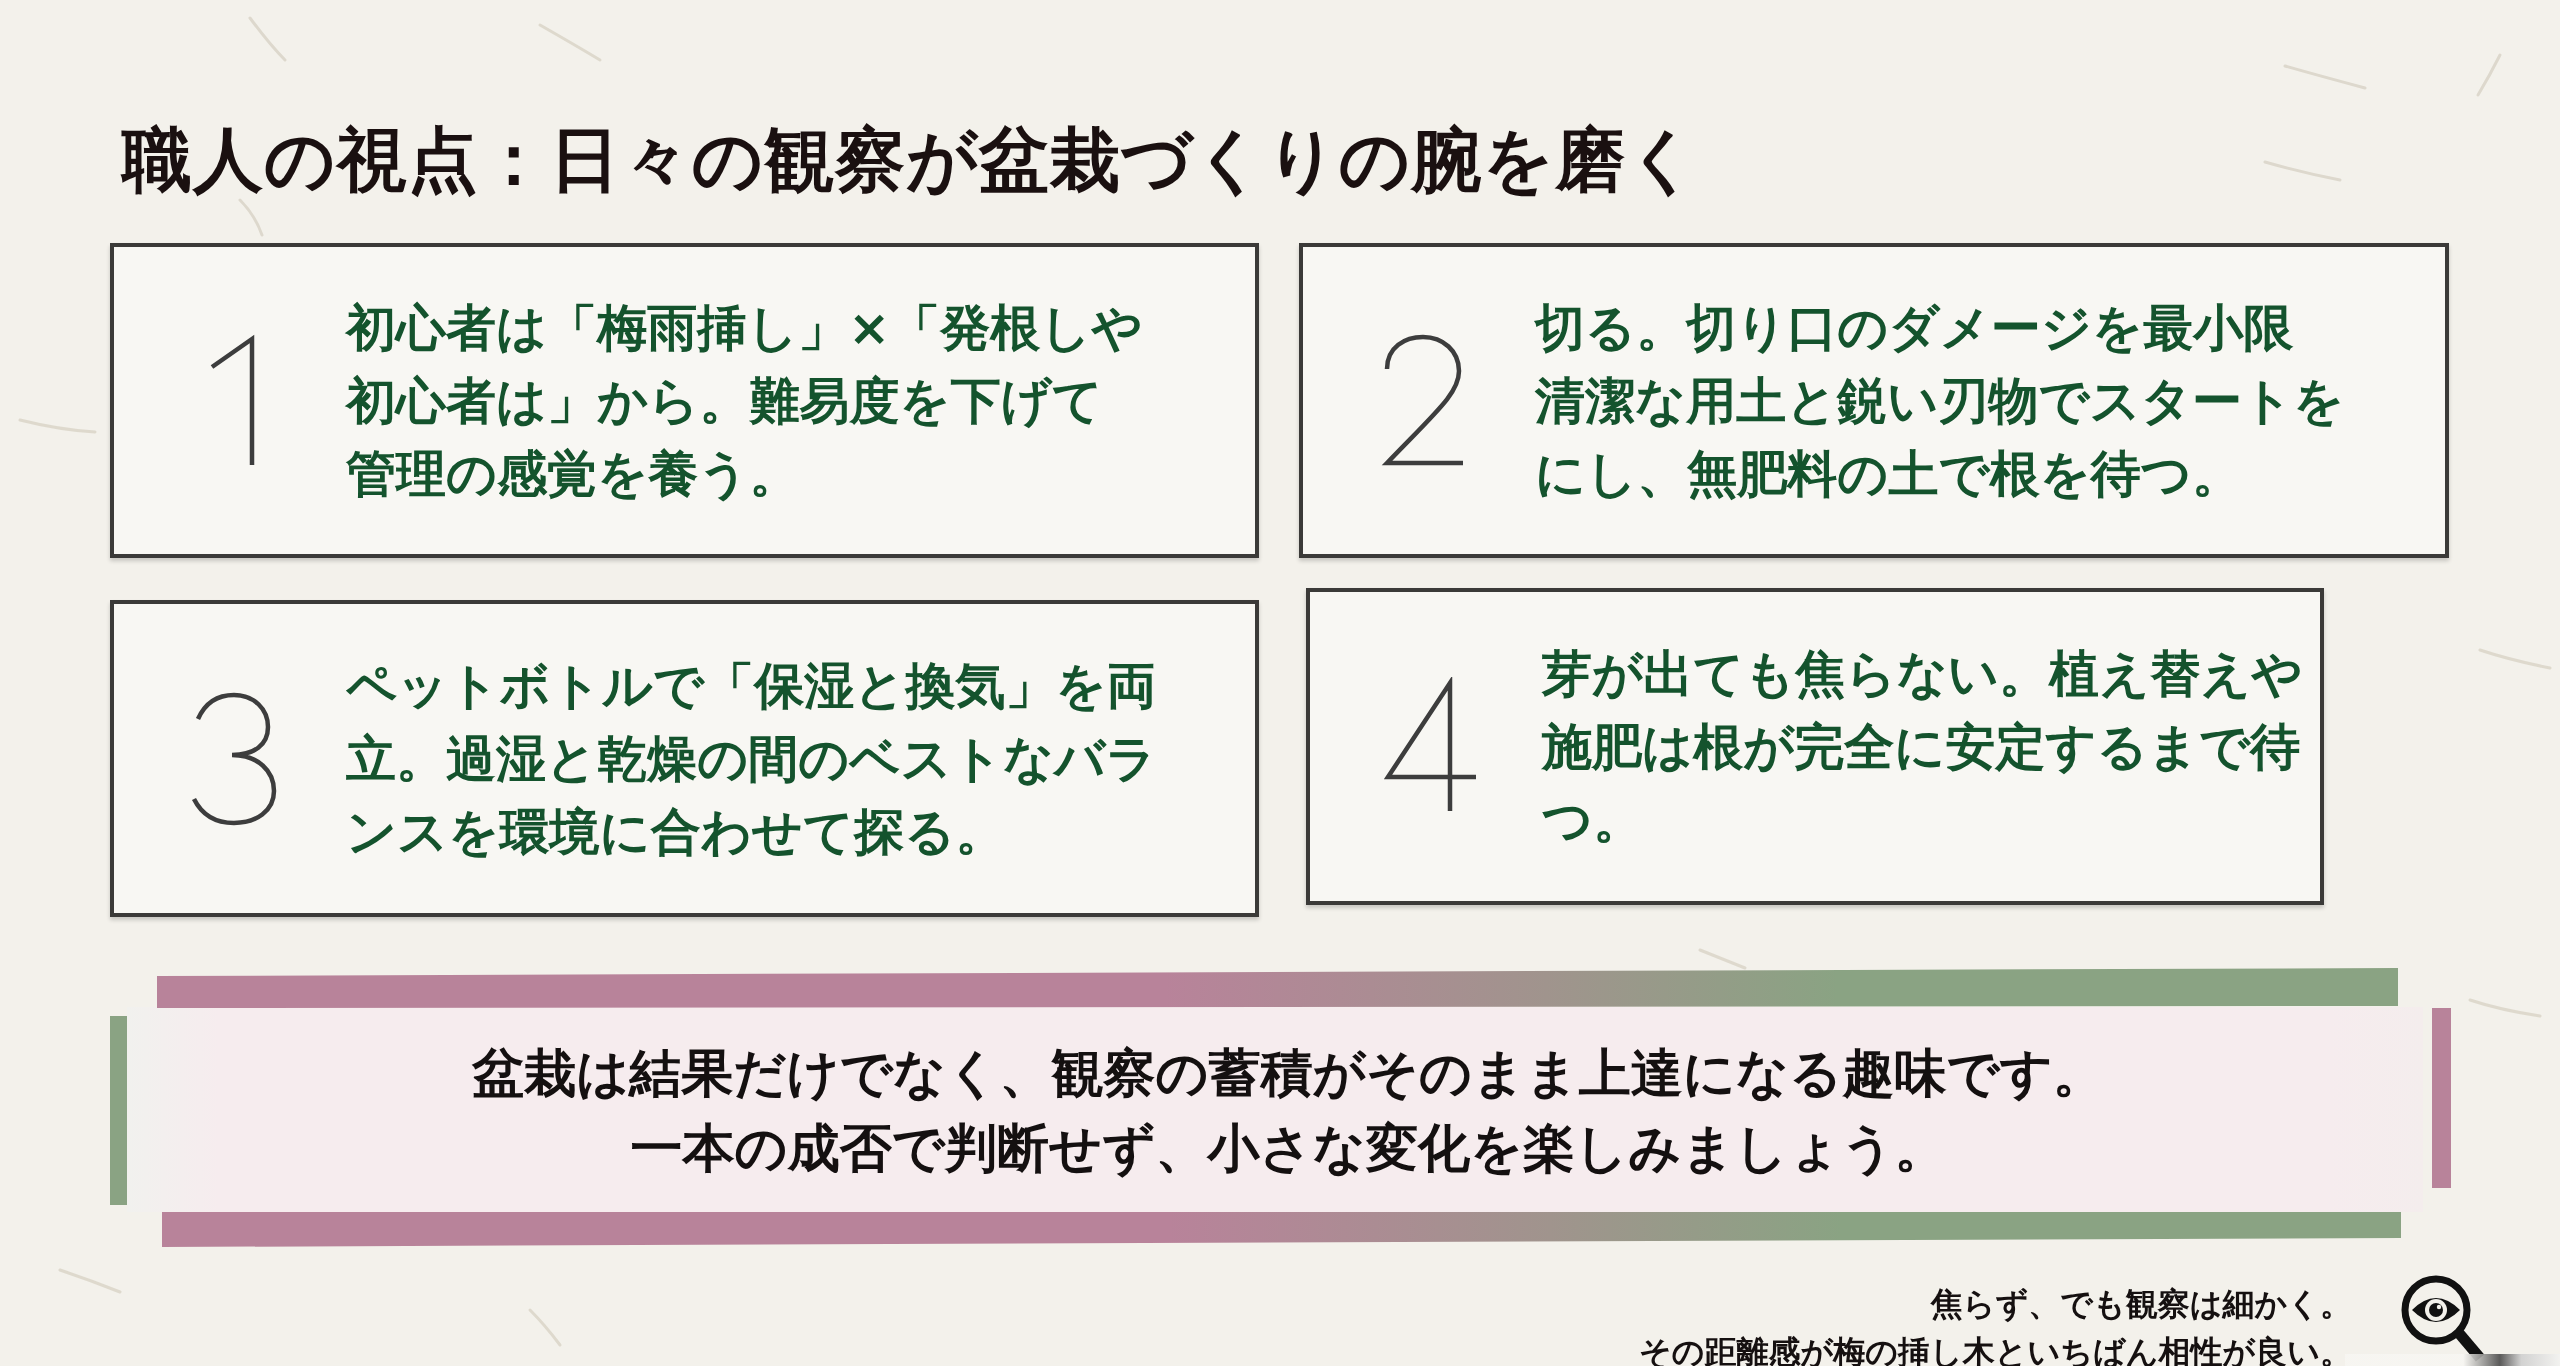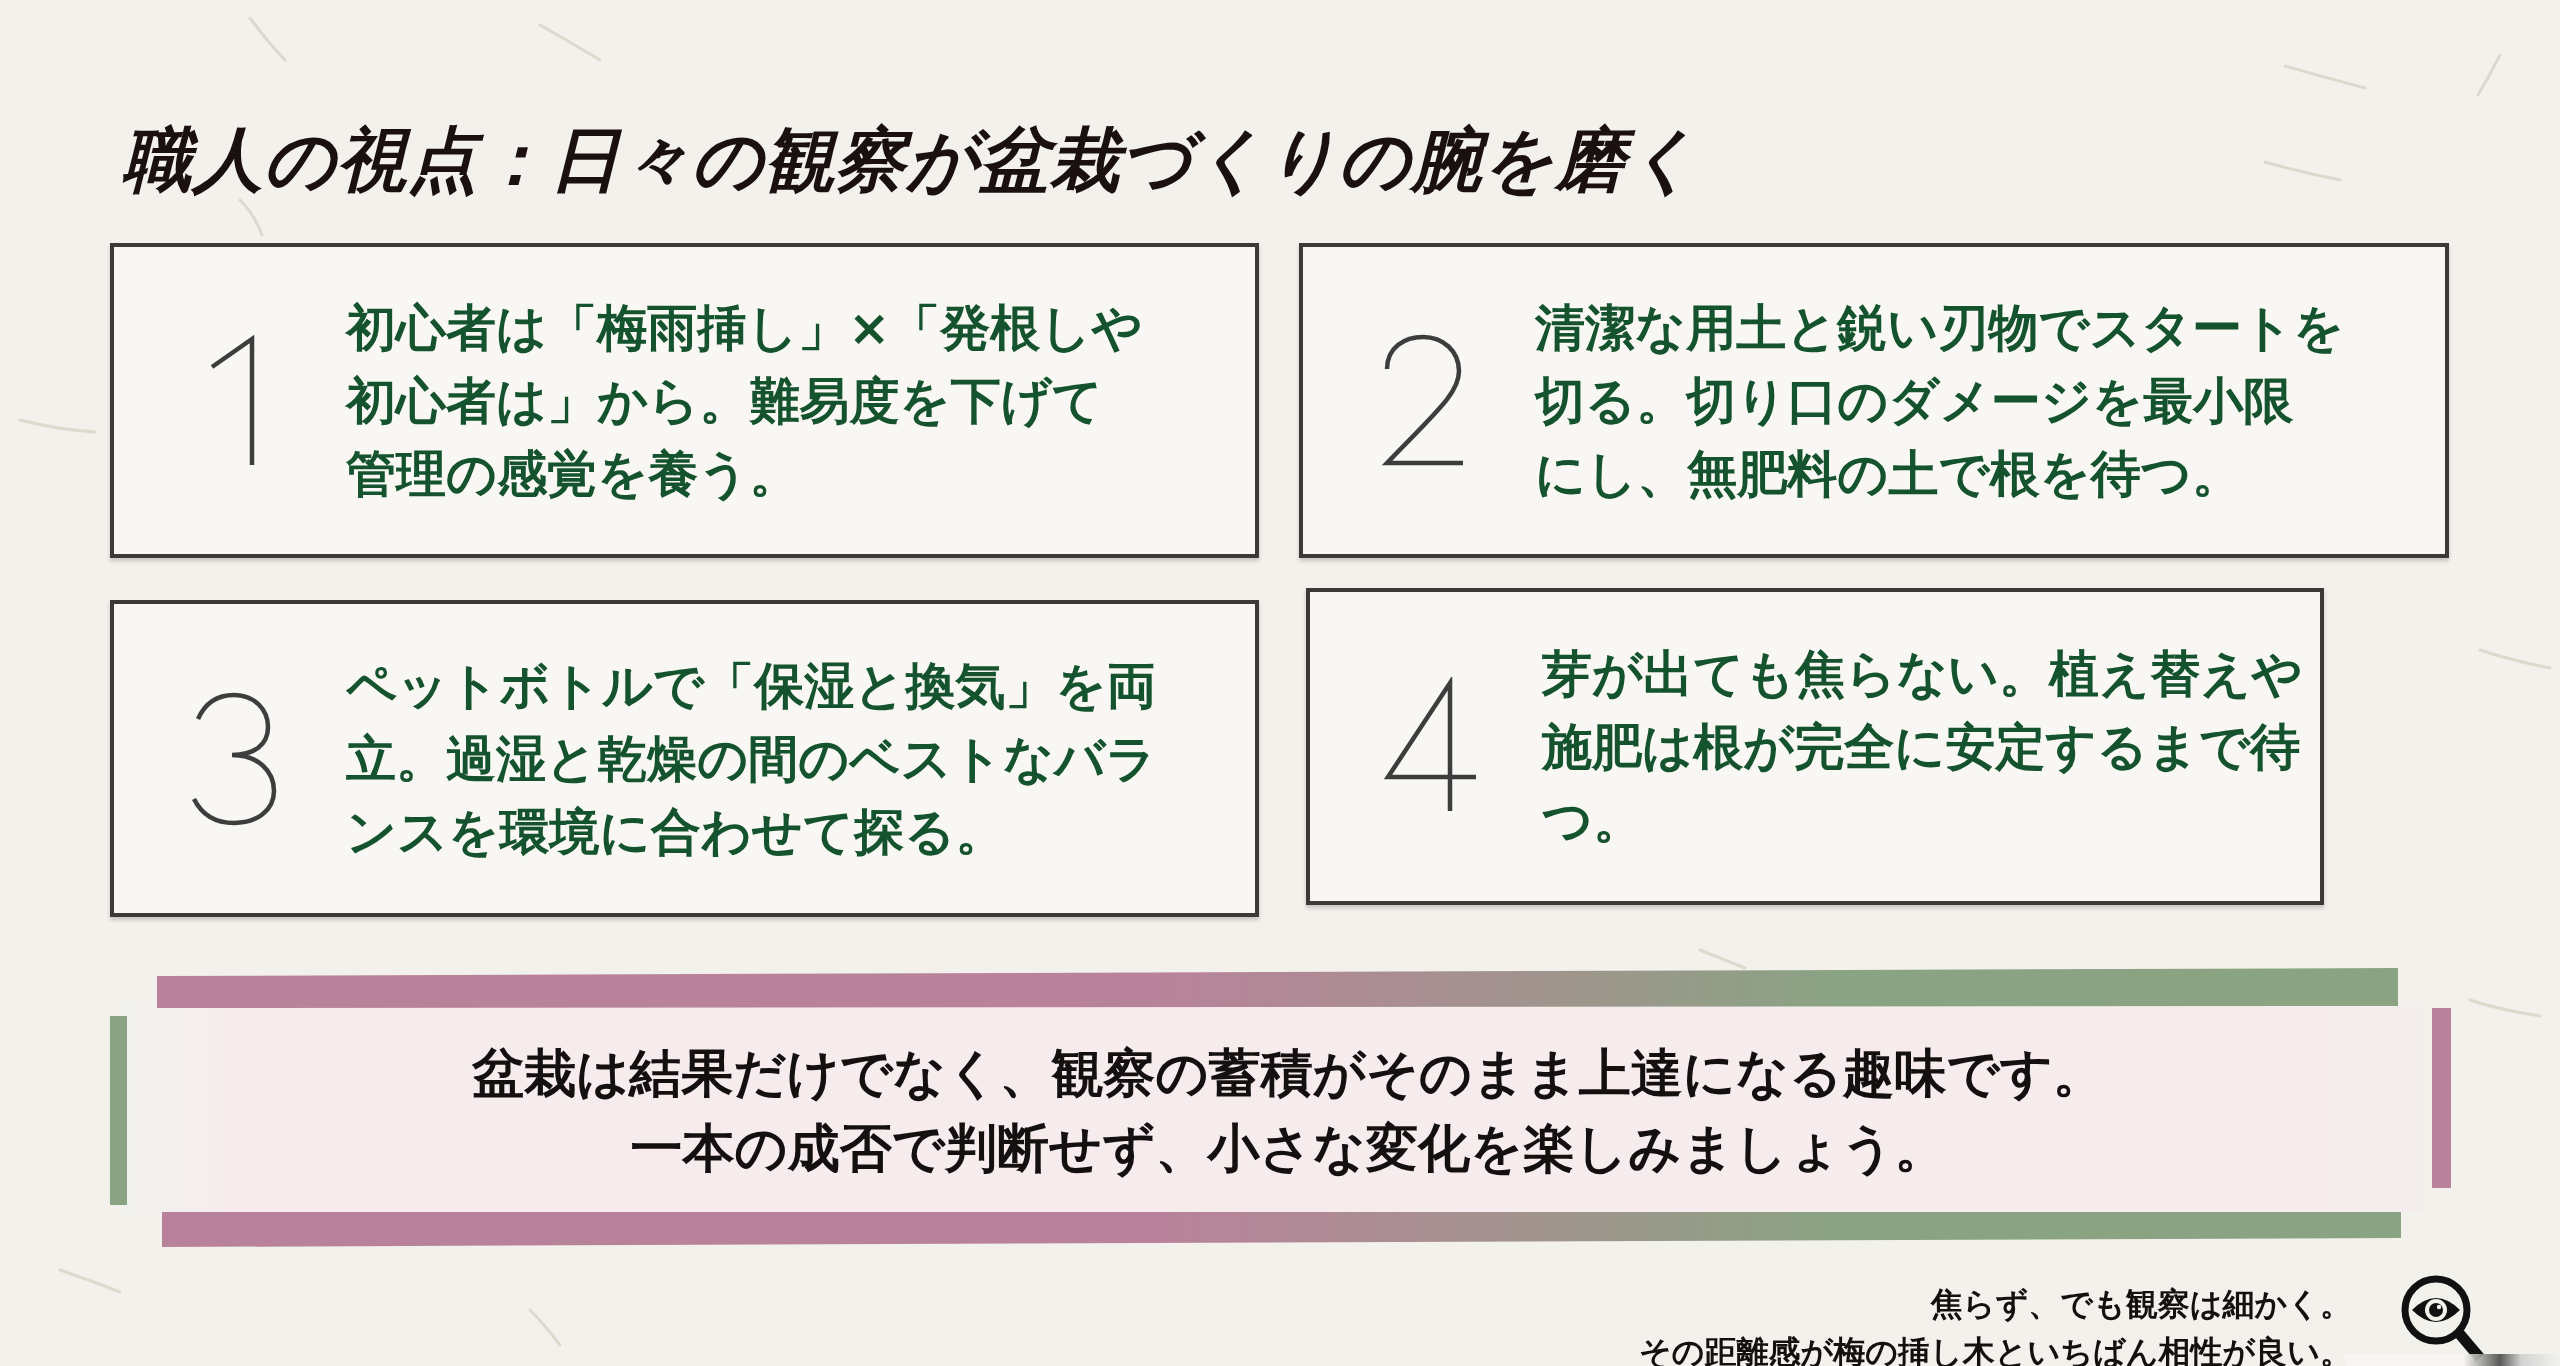"職人の視点：日々の観察が盆栽づくりの腕を磨く" .title { font-style: italic -> none }
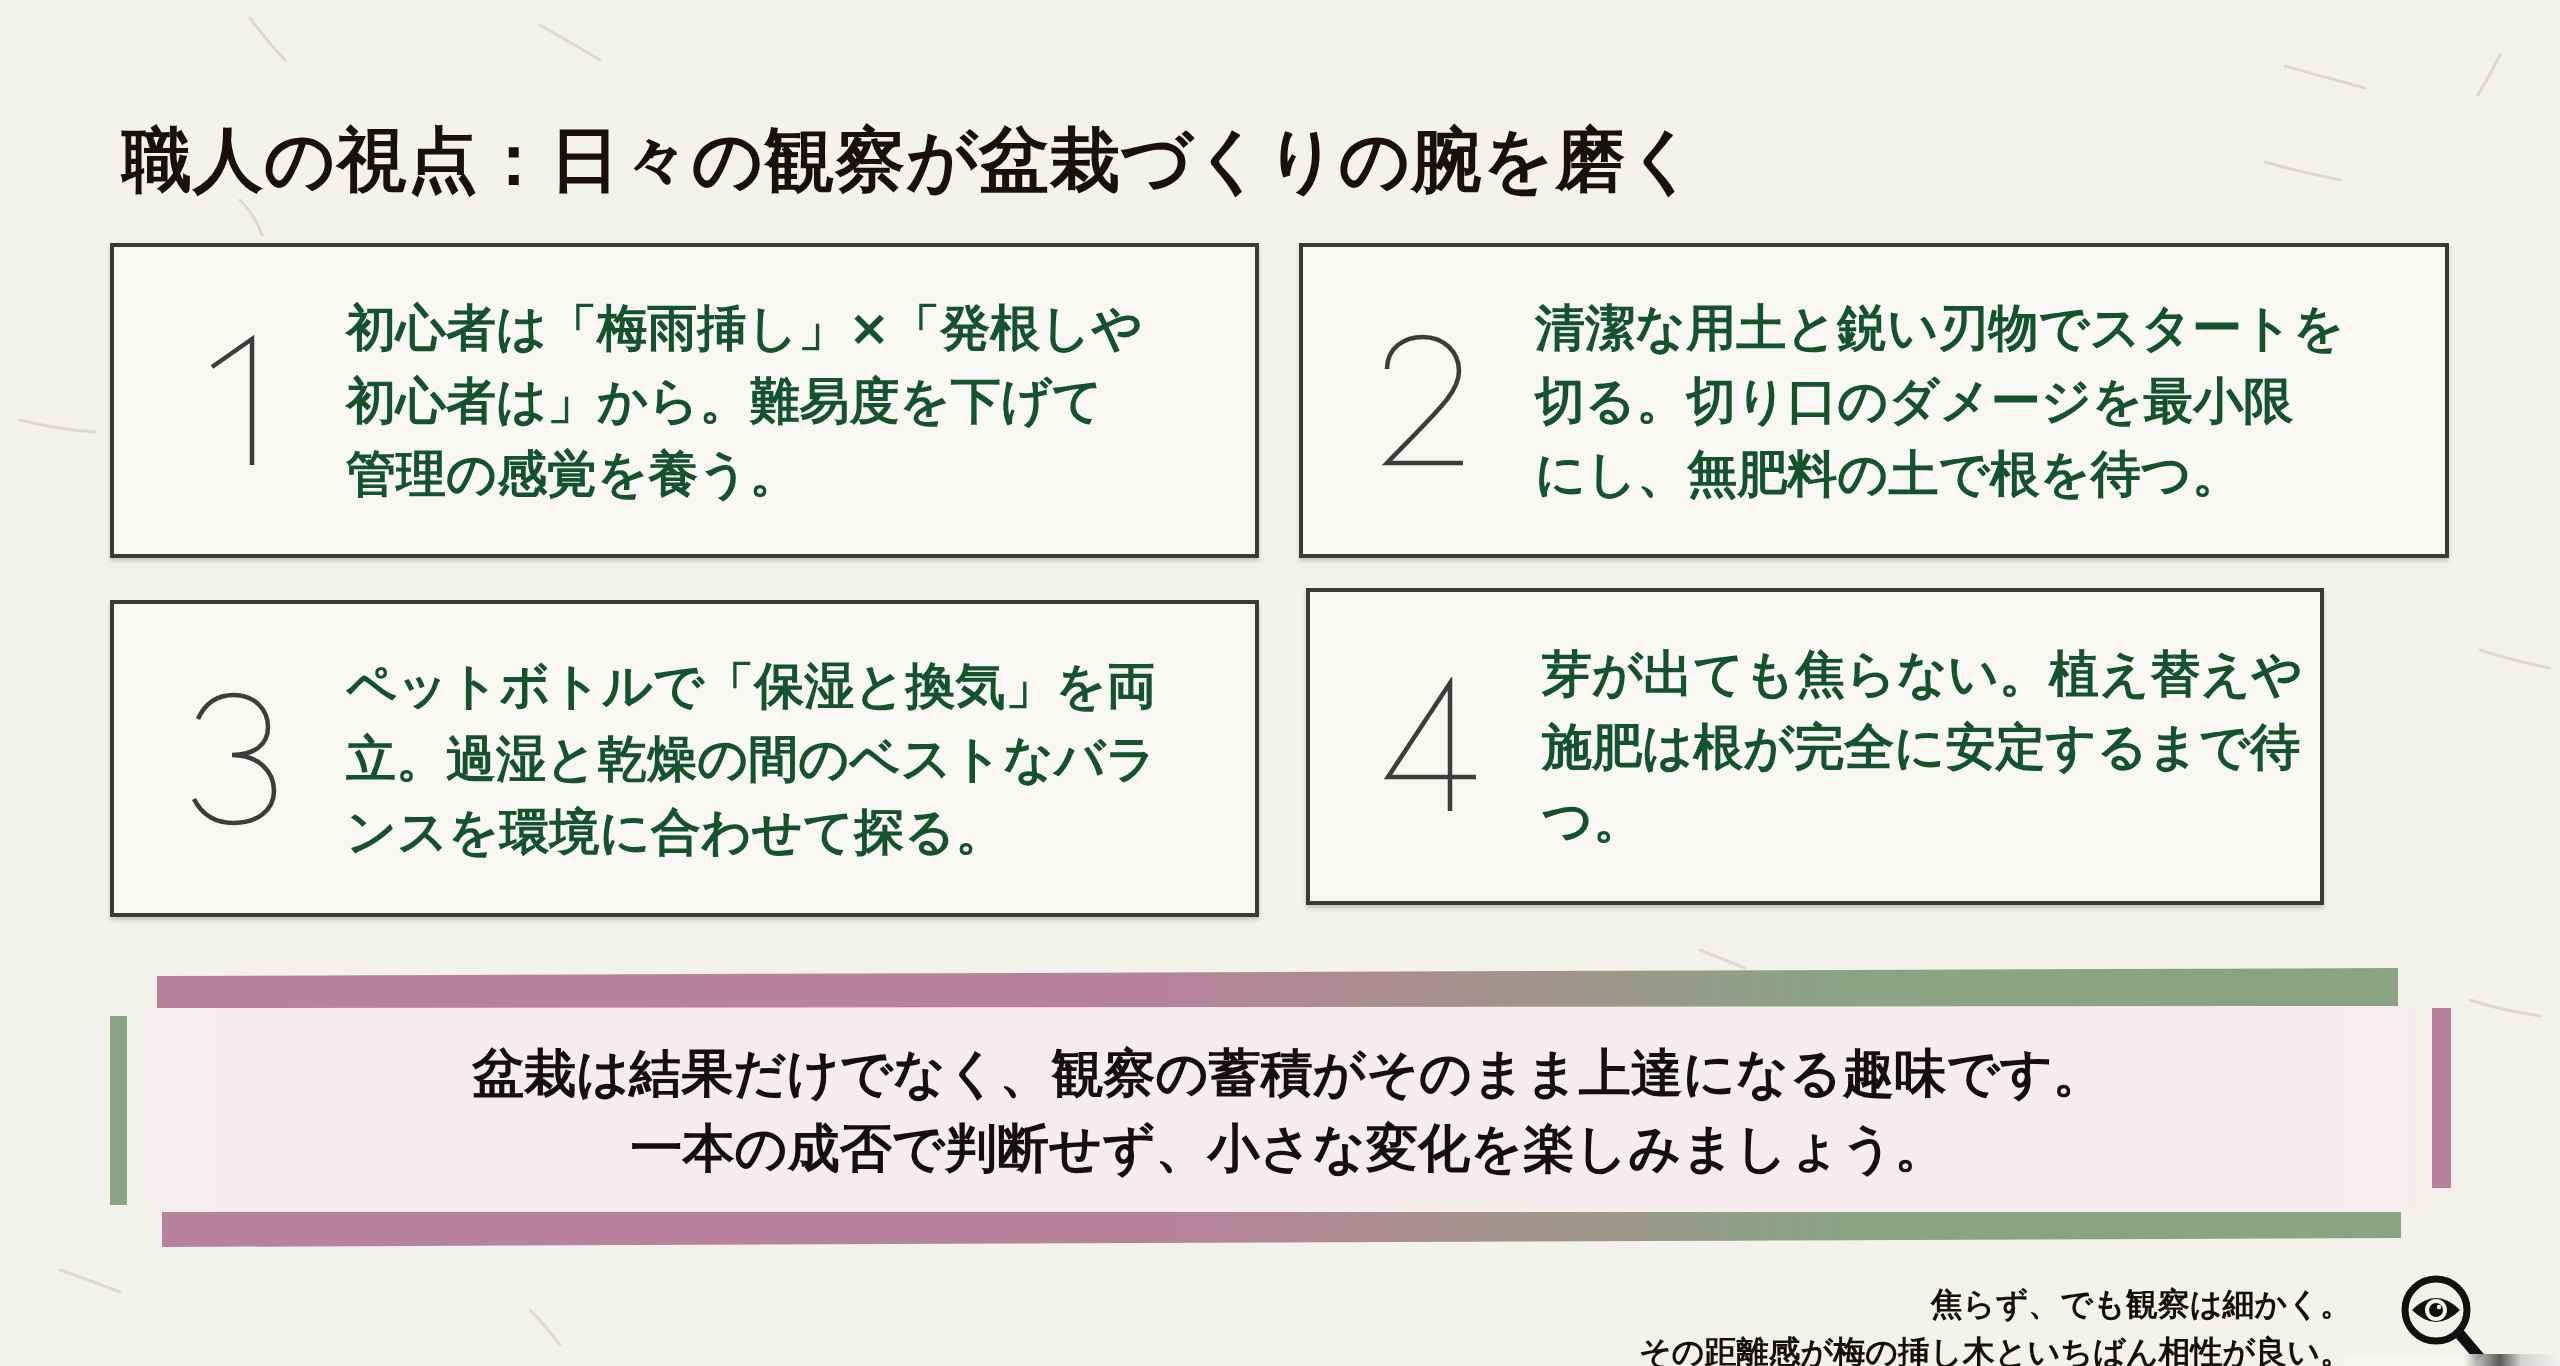"清潔な用土と鋭い刃物でスタートを" span { order: before "切る。切り口のダメージを最小限" -> after "切る。切り口のダメージを最小限" }
